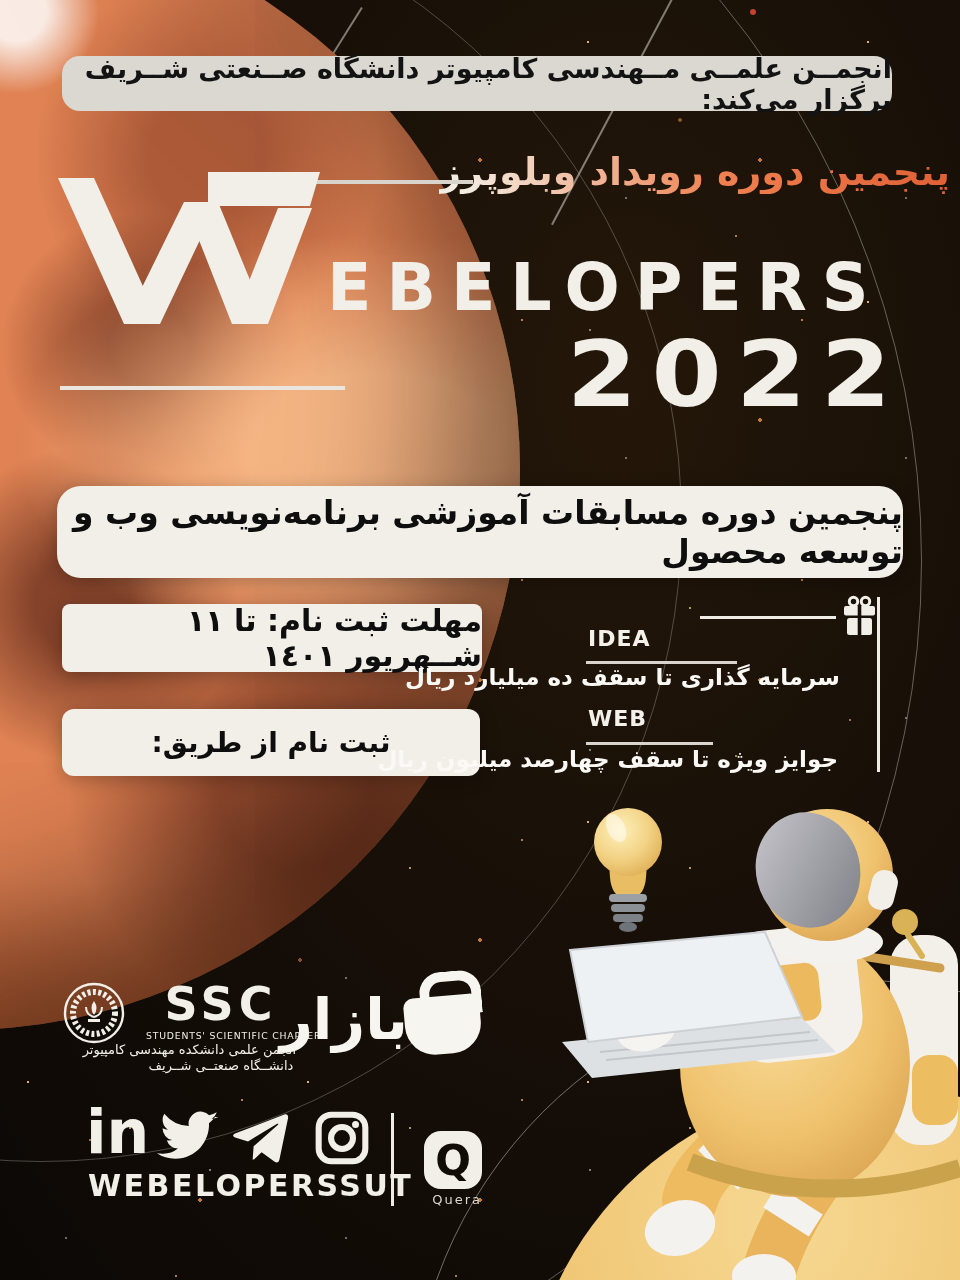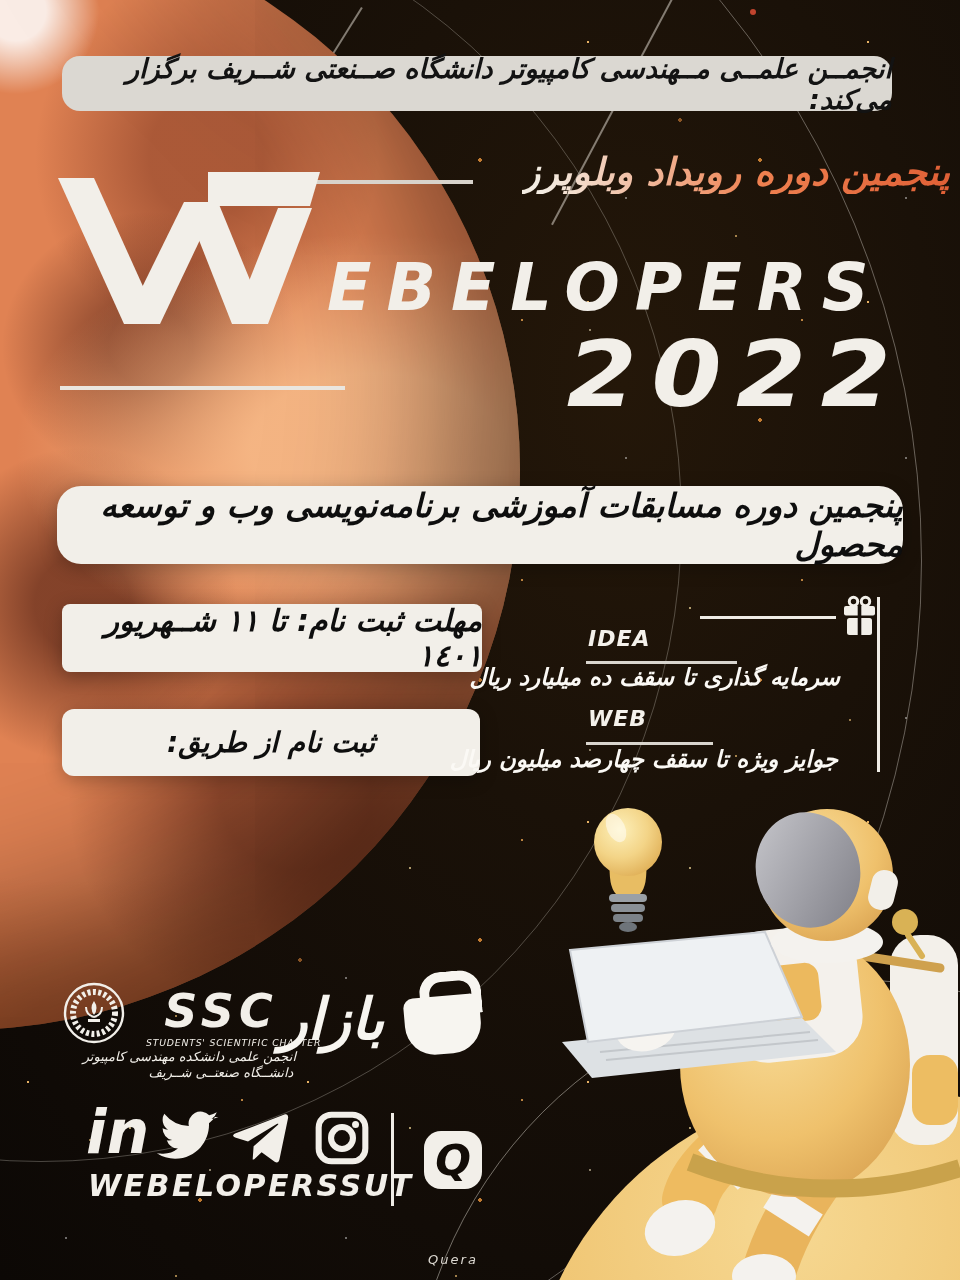"انجمــن علمــی مــهندسی کامپیوتر دانشگاه" .poster { font-style: italic -> none }
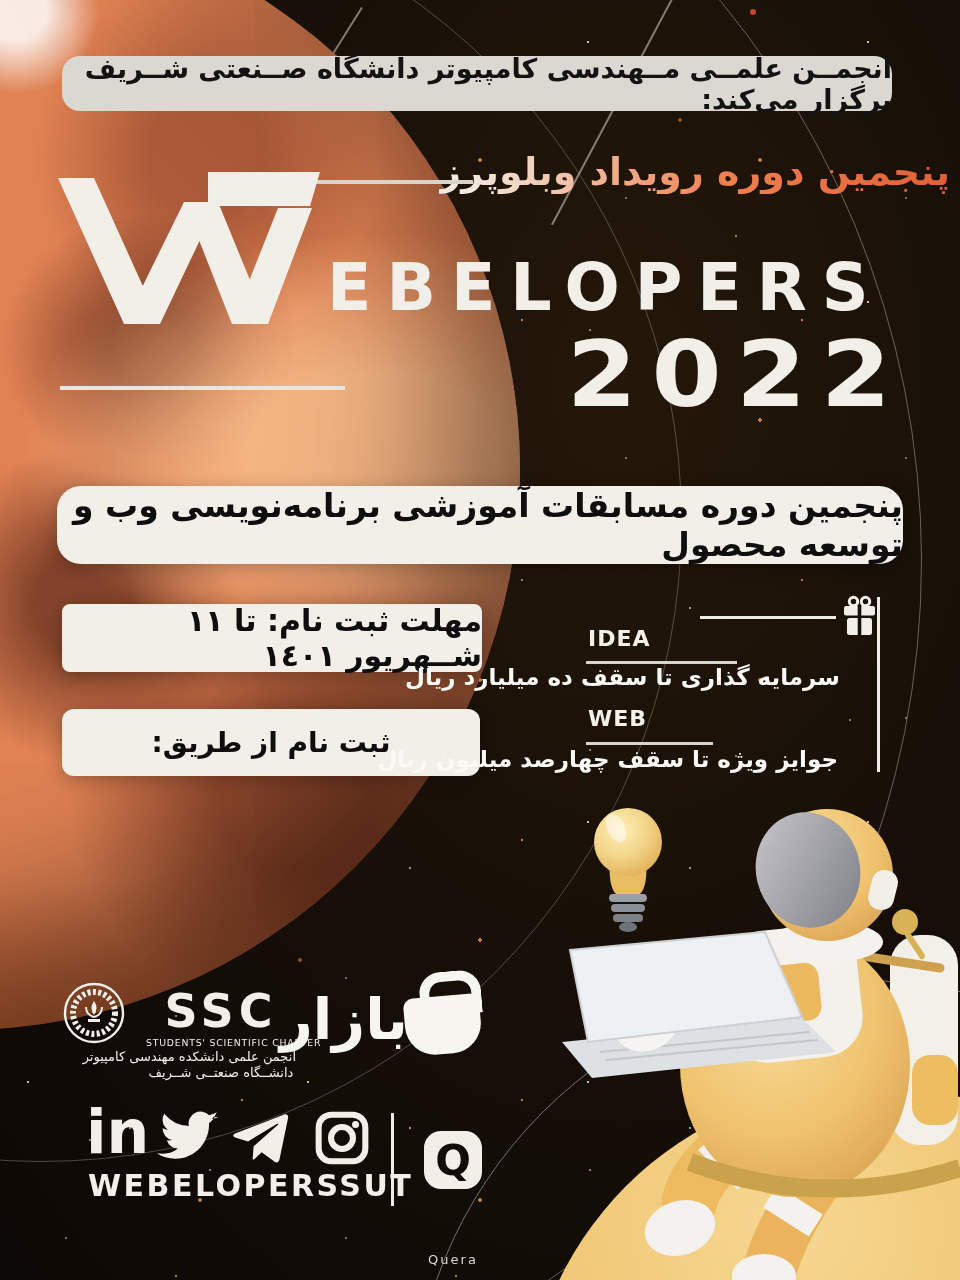"پنجمین دوره مسابقات آموزشی برنامه‌نویسی" .box1 { height: 78px -> 92px }
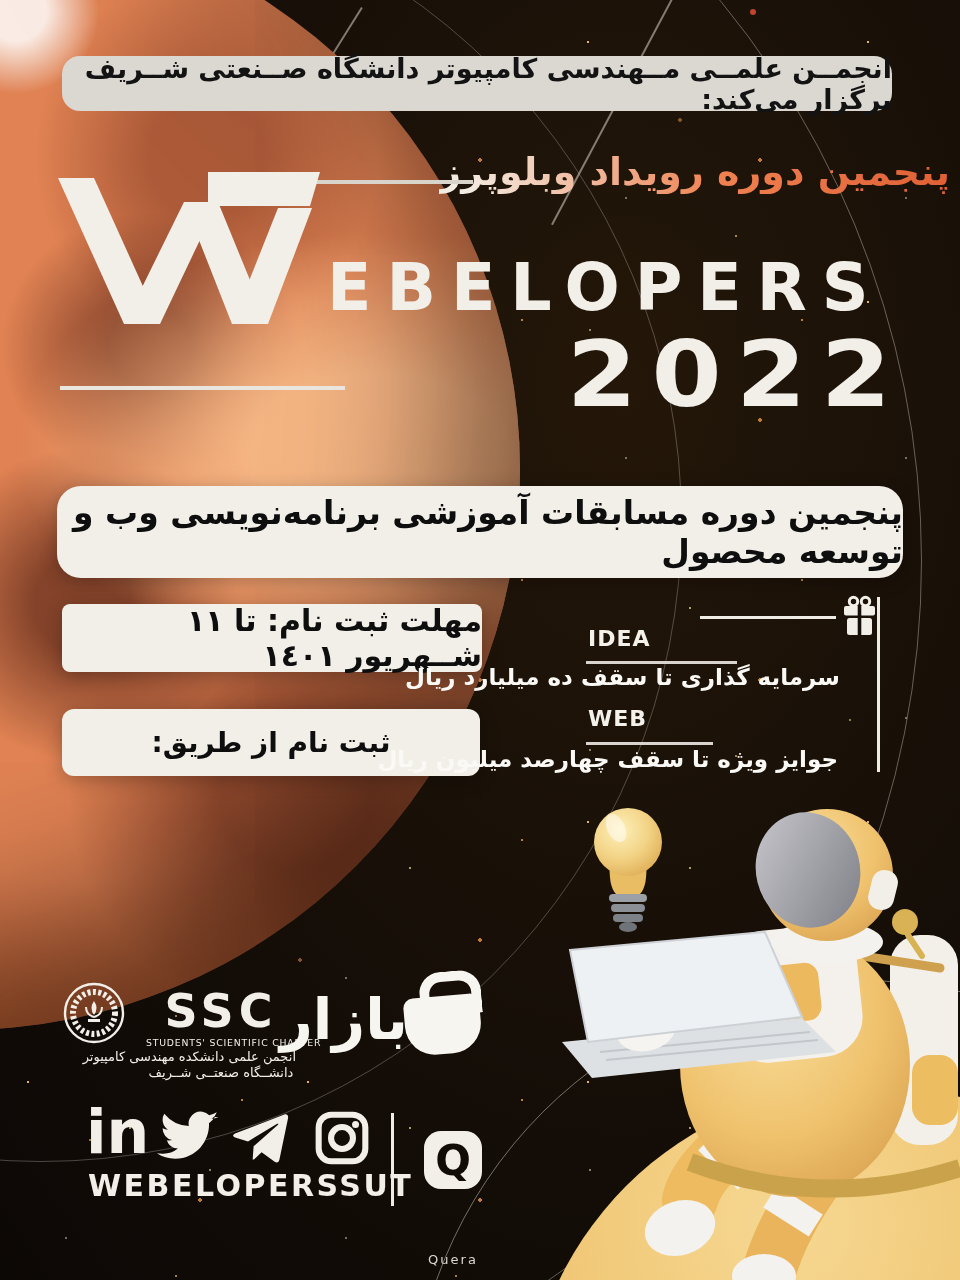"SSC" .ssc .name { margin-top: 7px -> none }
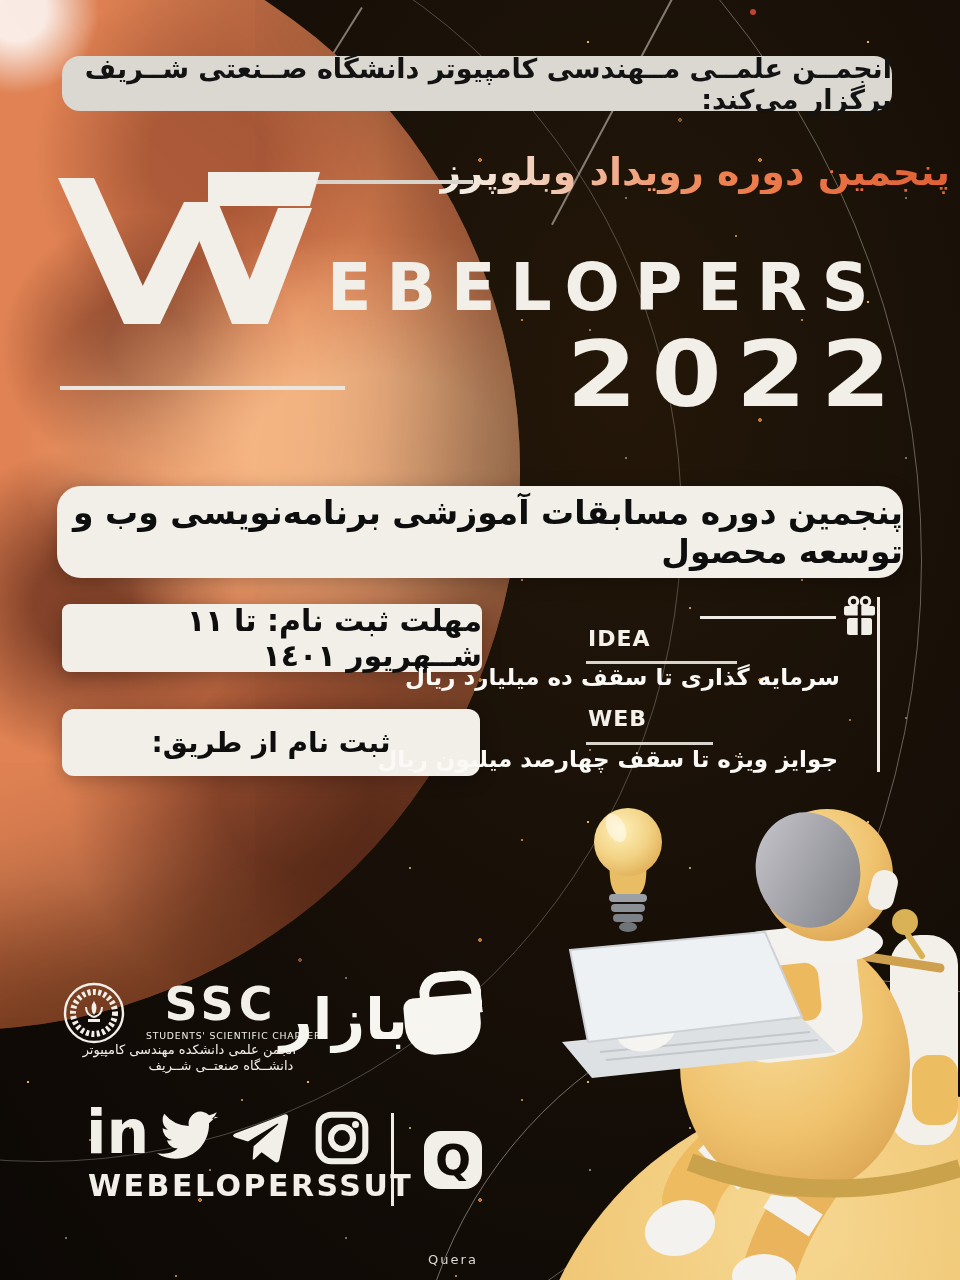"Quera" .quera-name { text-align: center -> right; top: 1252px -> 1192px }
